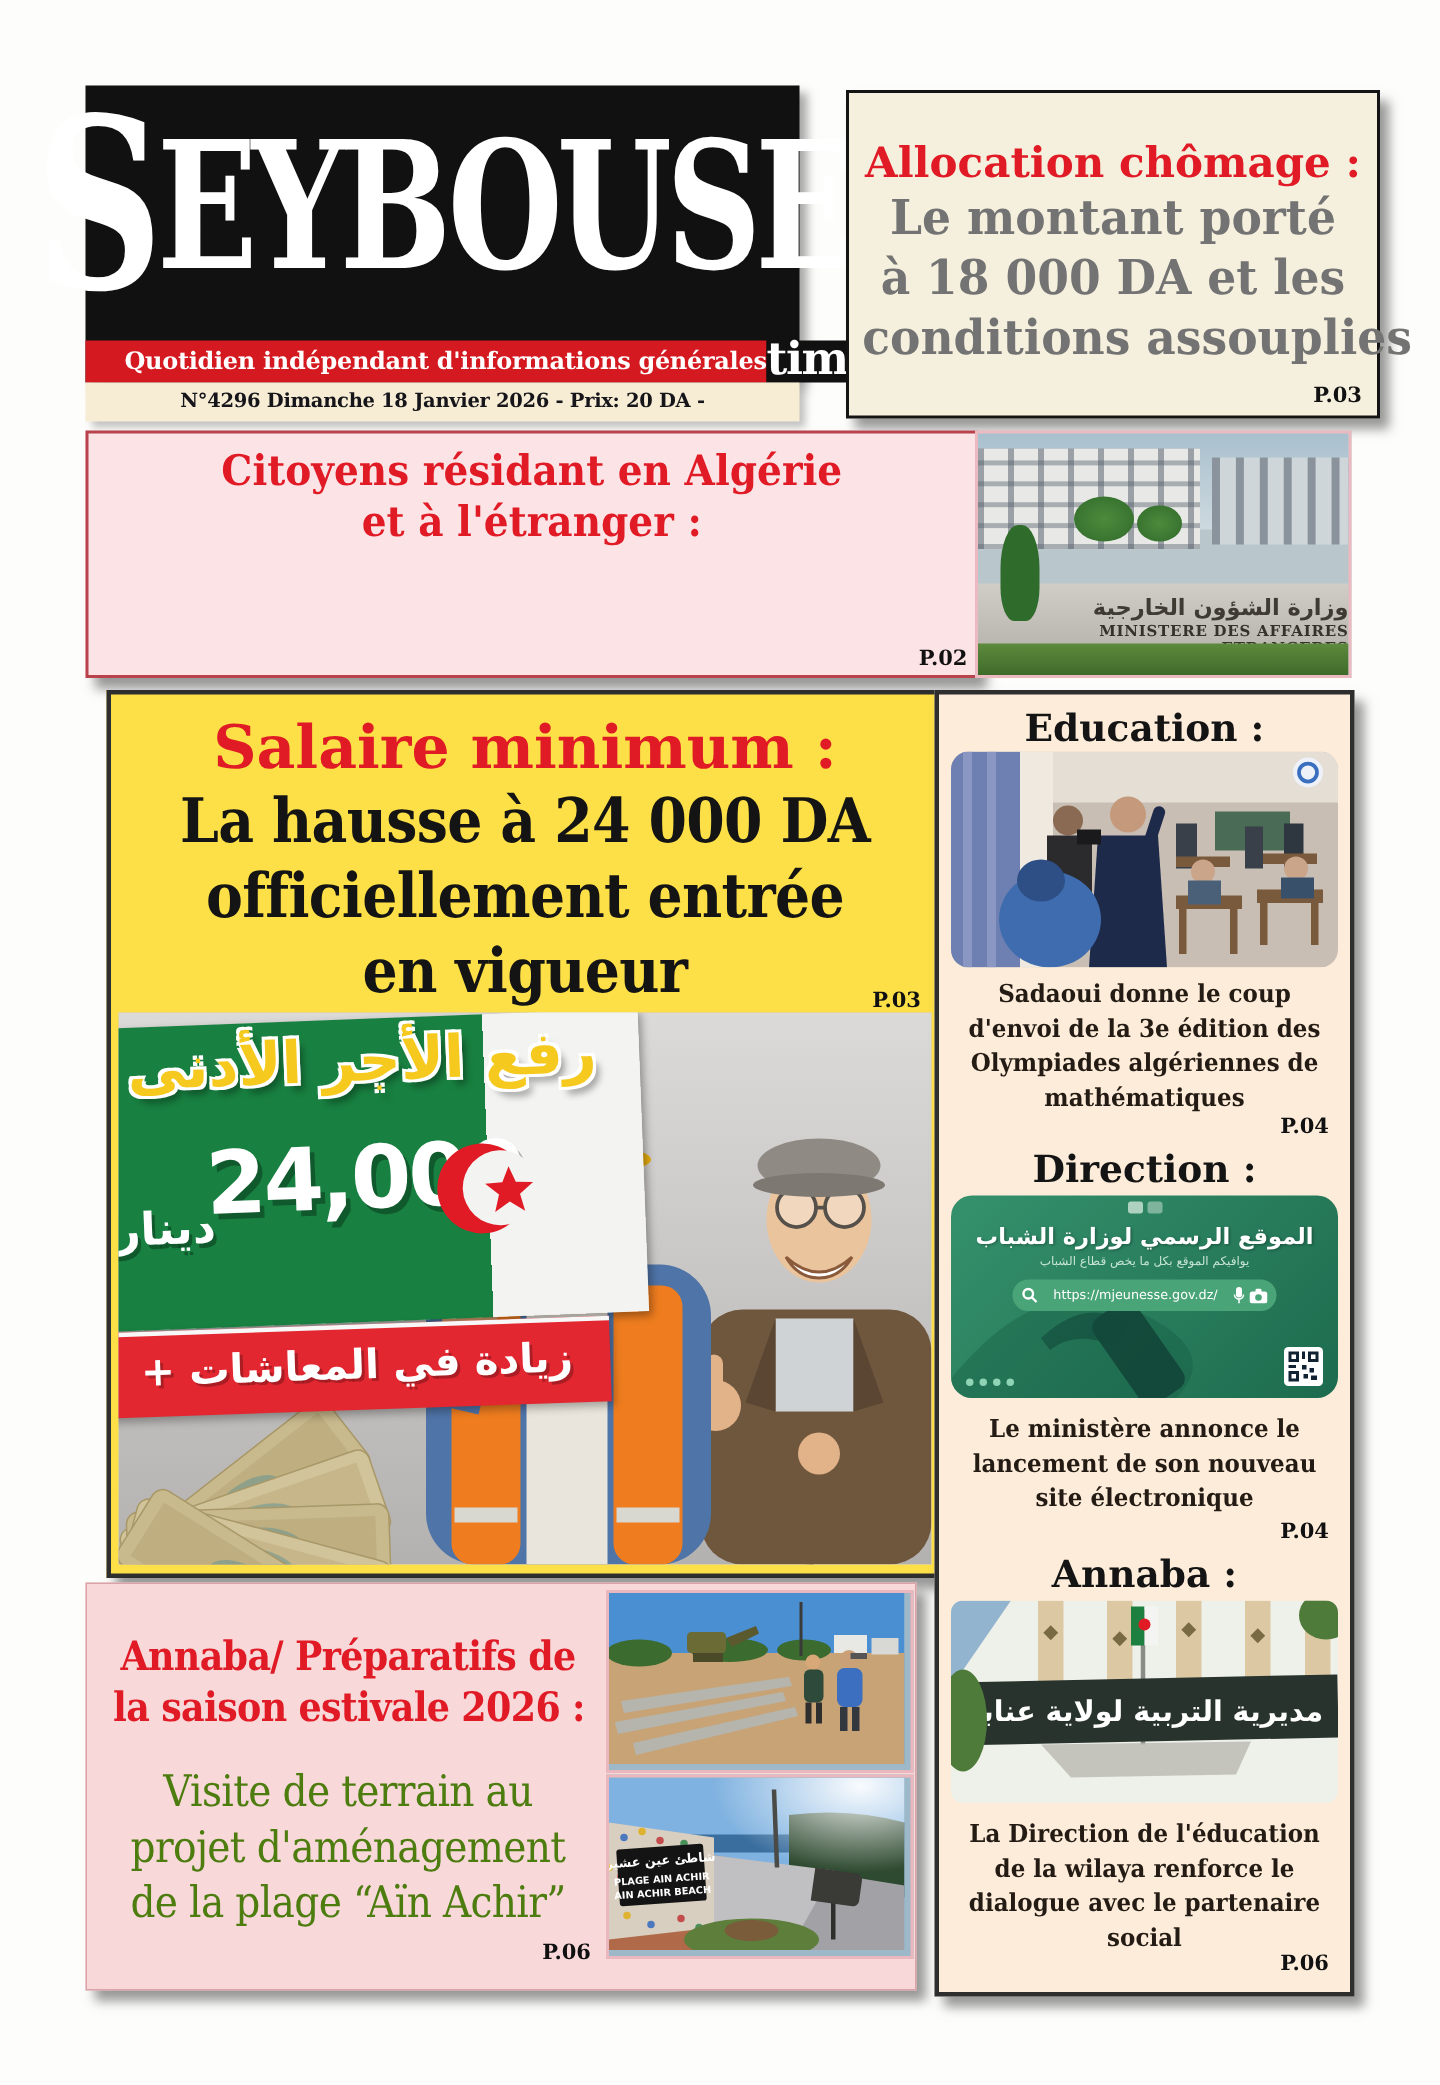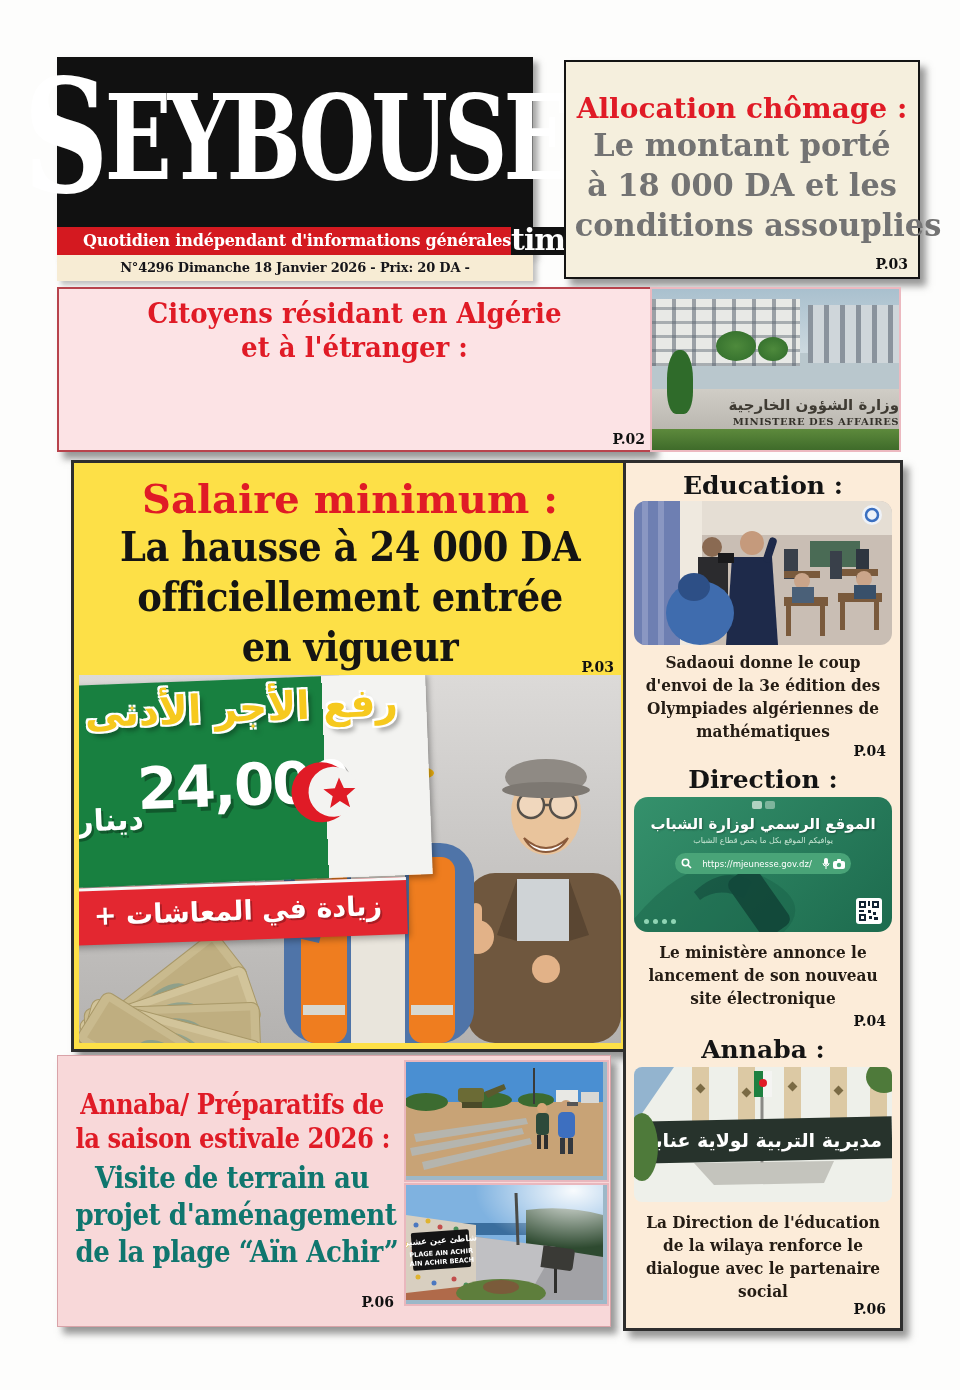"Visite de terrain au" #bottombox .hl { color: #0f766e -> #4d7c0f; font-weight: bold -> normal; margin-top: 4px -> 20px }
